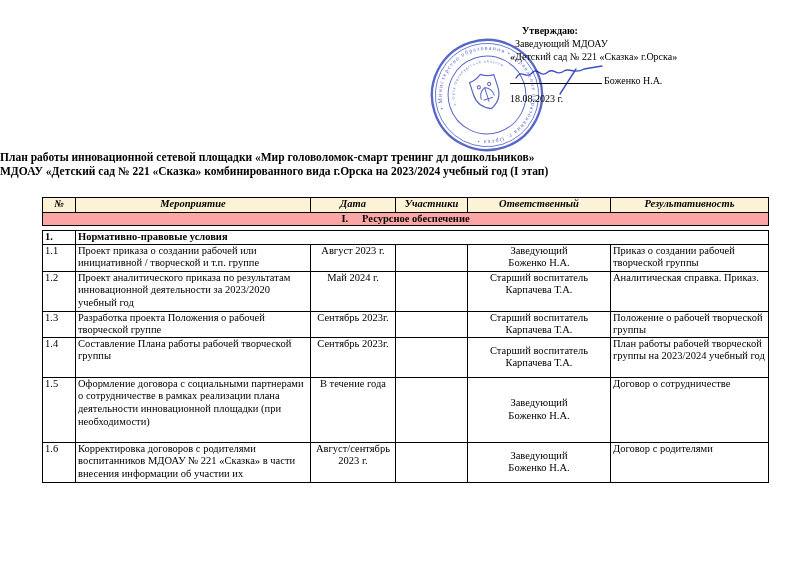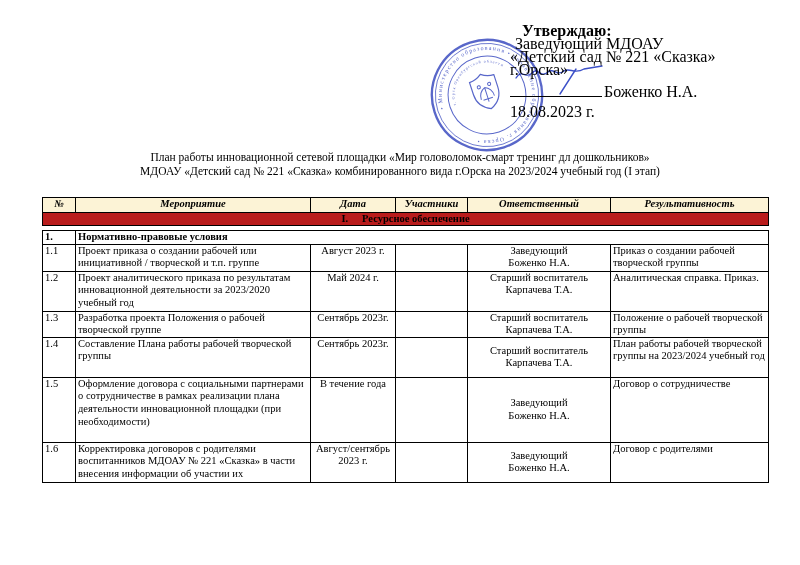"Утверждаю:" .approval { font-size: 16px -> 10px }
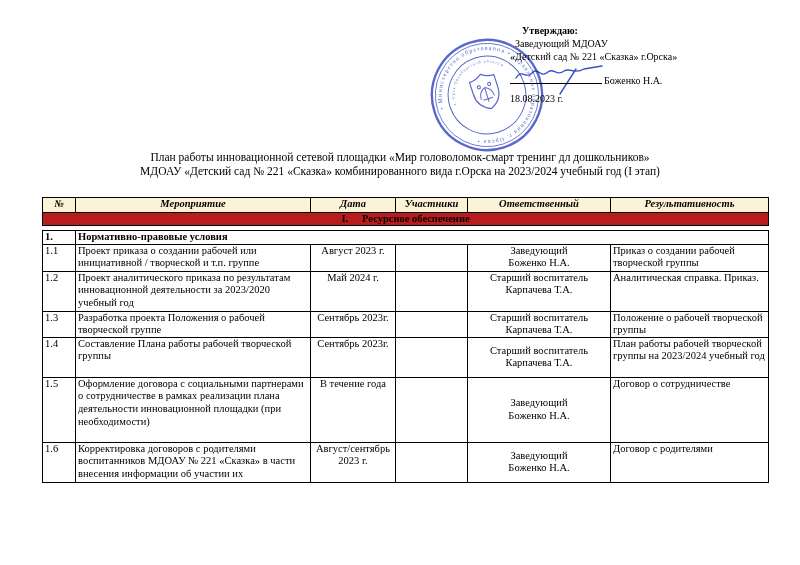"План работы инновационной сетевой" .title { font-weight: normal -> bold; text-align: center -> left }
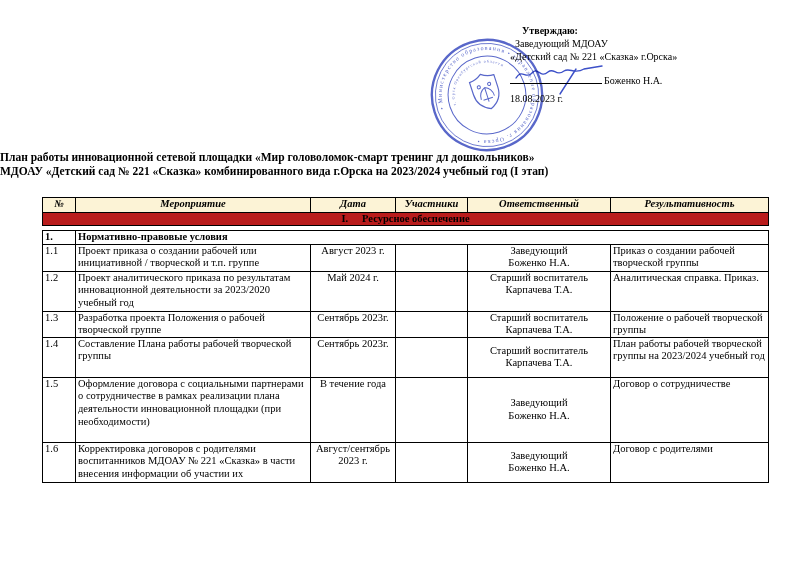"I. Ресурсное обеспечение" tr.section td { background: #b91c1c -> #fca5a5 }
